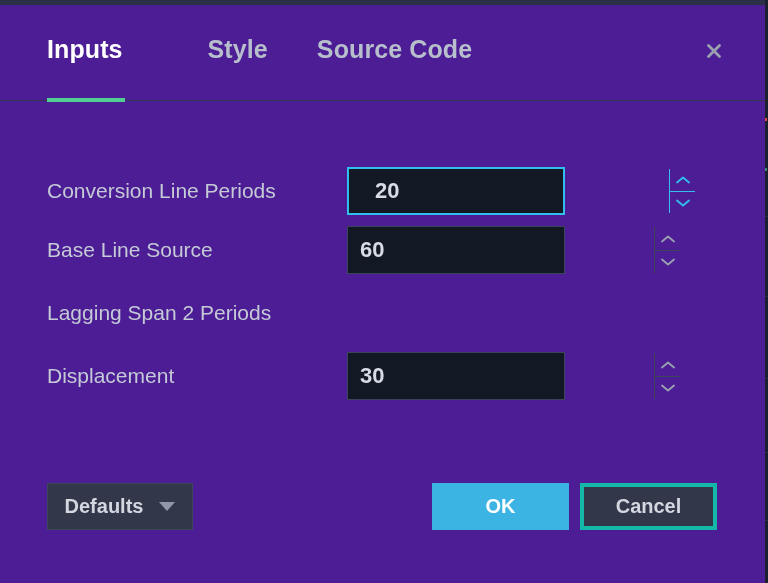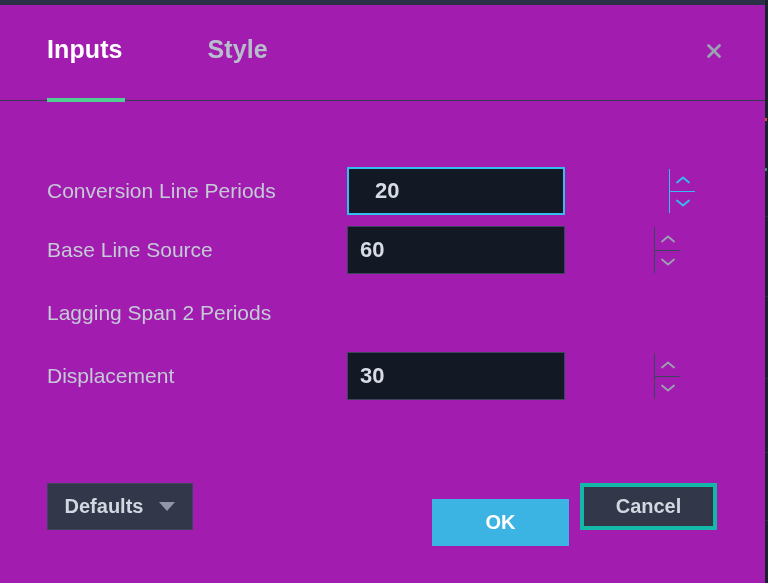"Inputs" #dialog { background: #a21caf -> #4c1d95 }
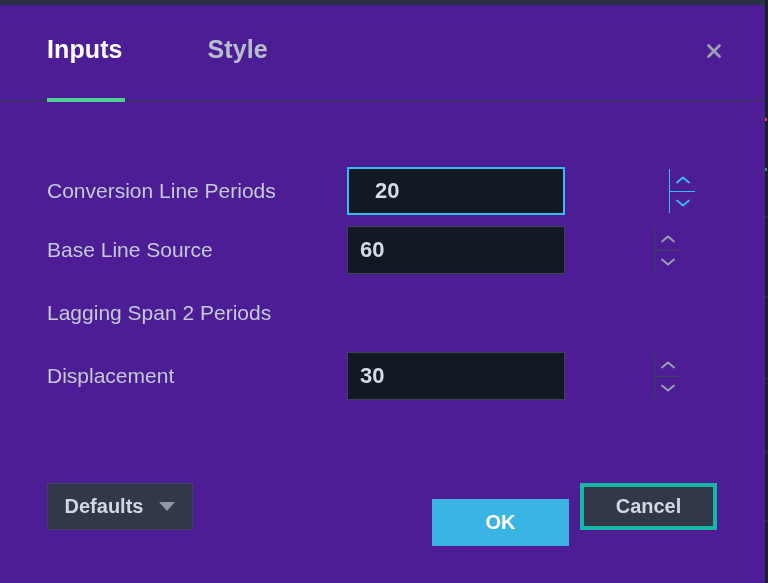"Source Code" div.tab { html: none -> <div>Source Code</div> }
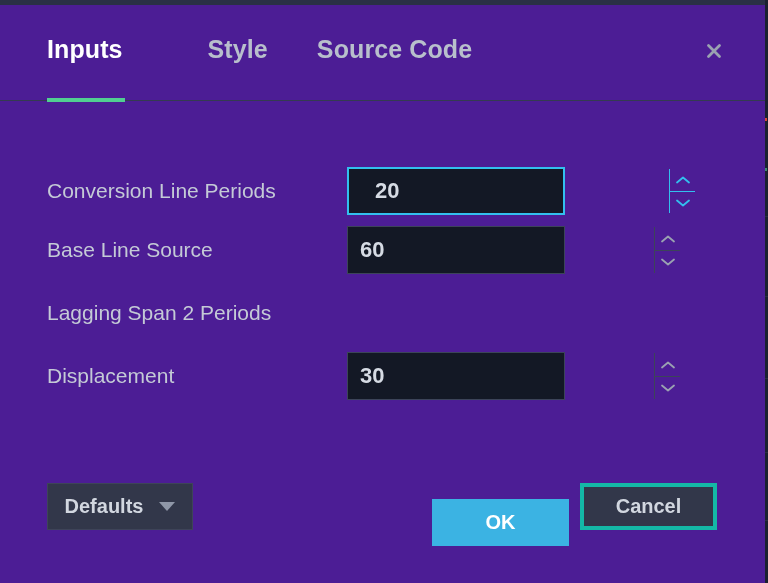"OK" #ok-button { top: 29px -> 13px }
